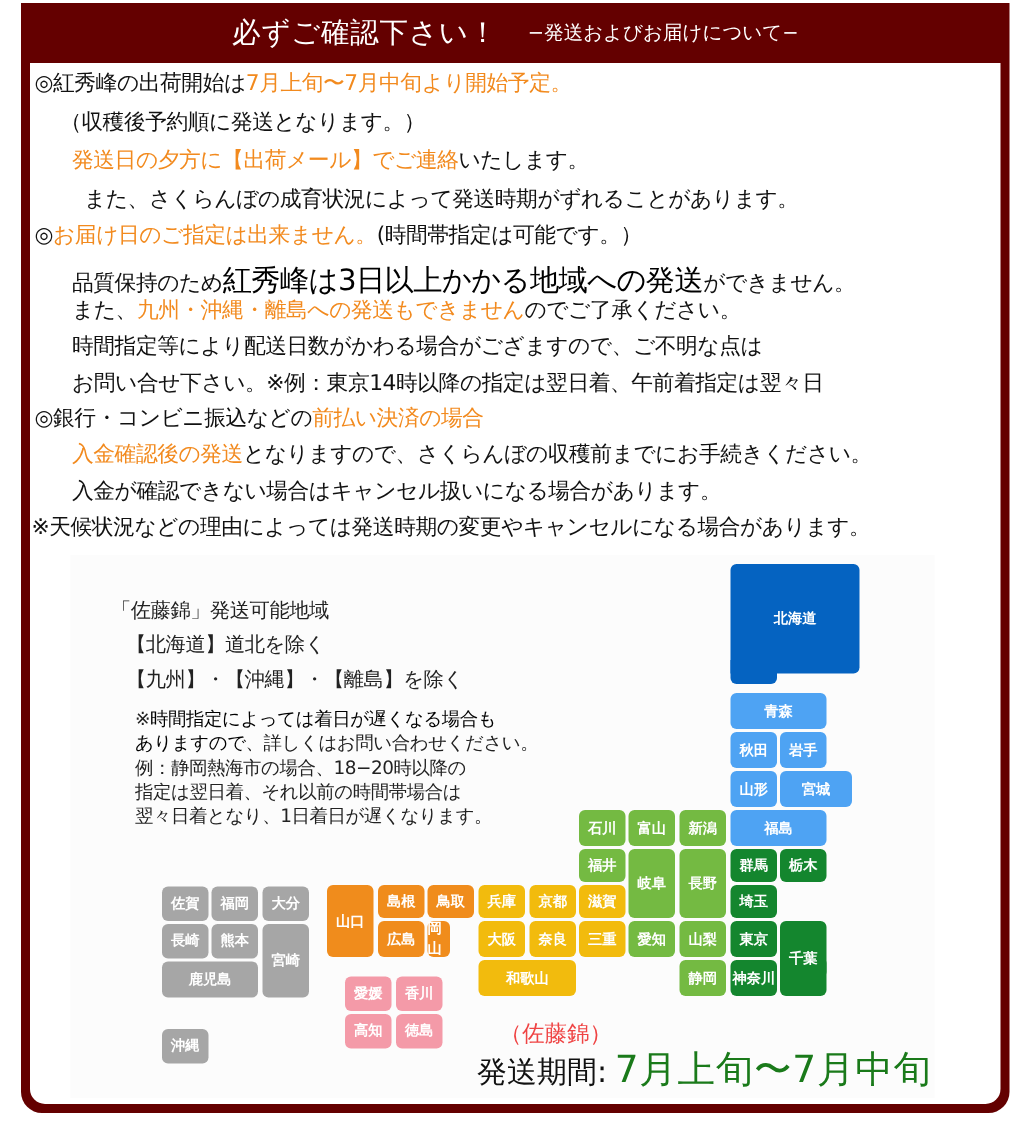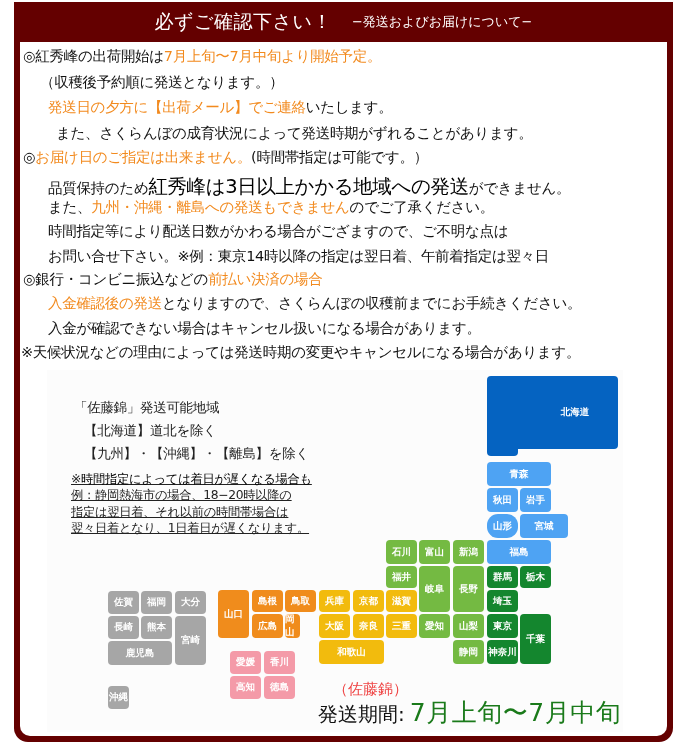"北海道" div.pref { padding-left: 45px -> none }
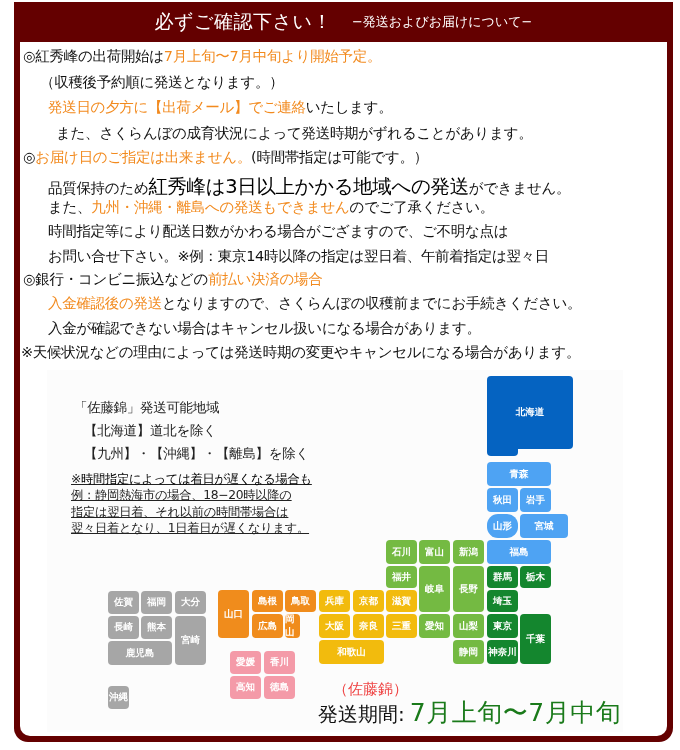"※時間指定によっては着日が遅くなる場合も" .note { left: 71px -> 90px; text-decoration: underline -> none }
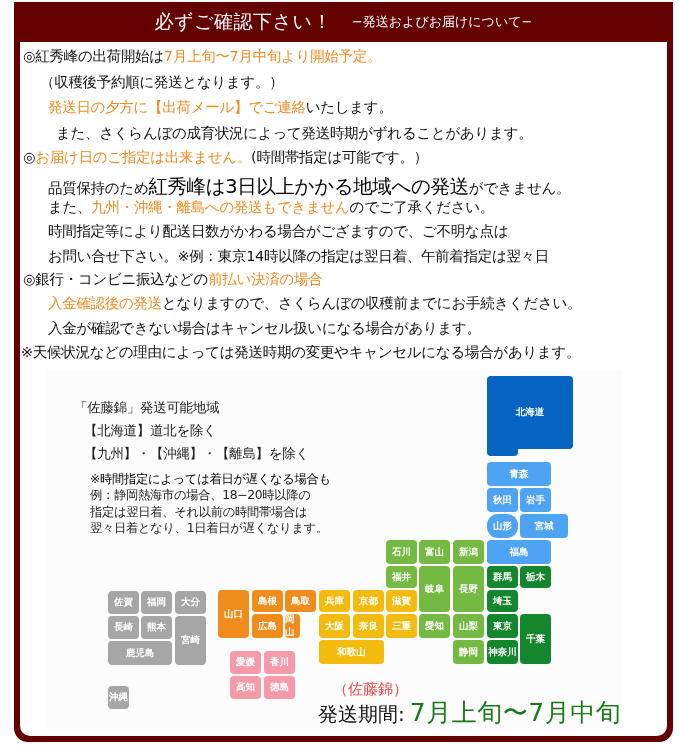"ありますので、詳しくはお問い合わせください。" div { html: none -> <div><span>ありますので</span><span>、詳しくはお問い合わせください。</span></div> }
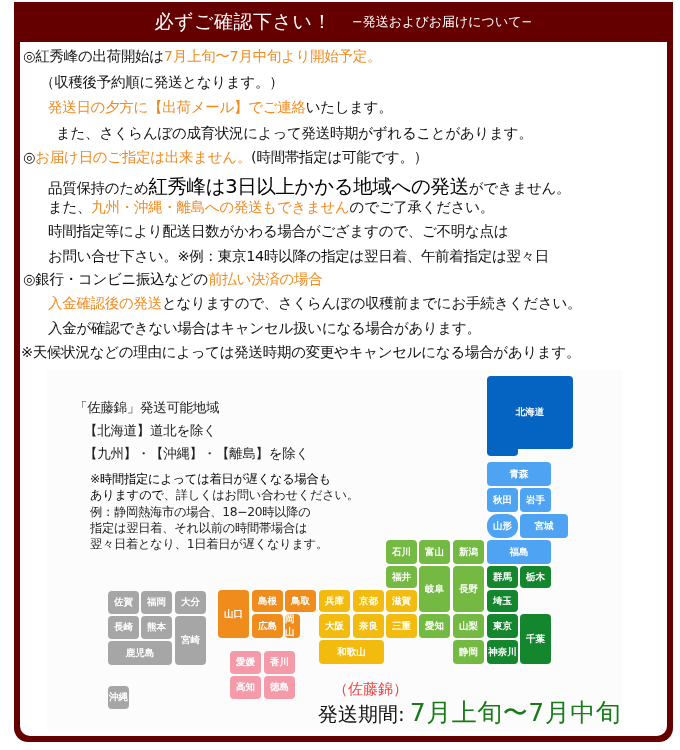"山形" div.pref { border-radius: 11px -> none }
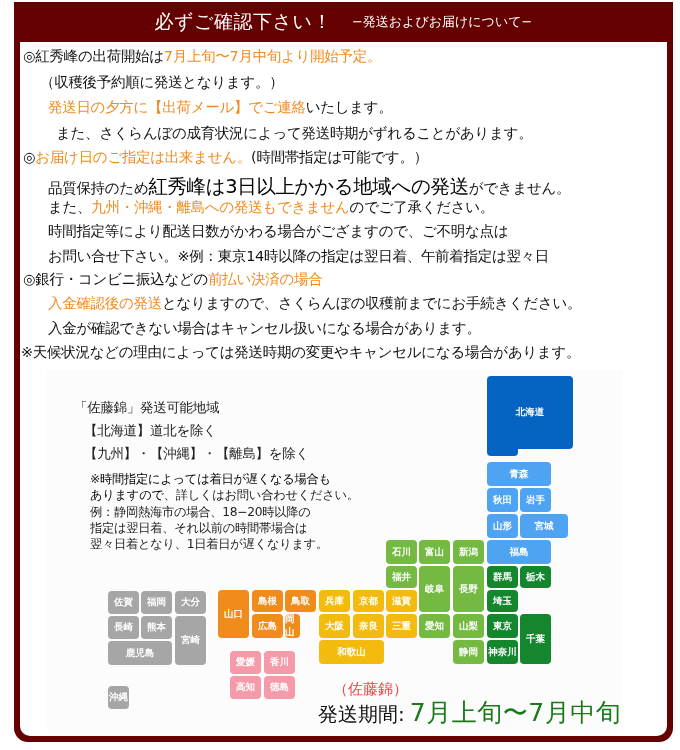"沖縄" div.pref { width: 21px -> 31px }
